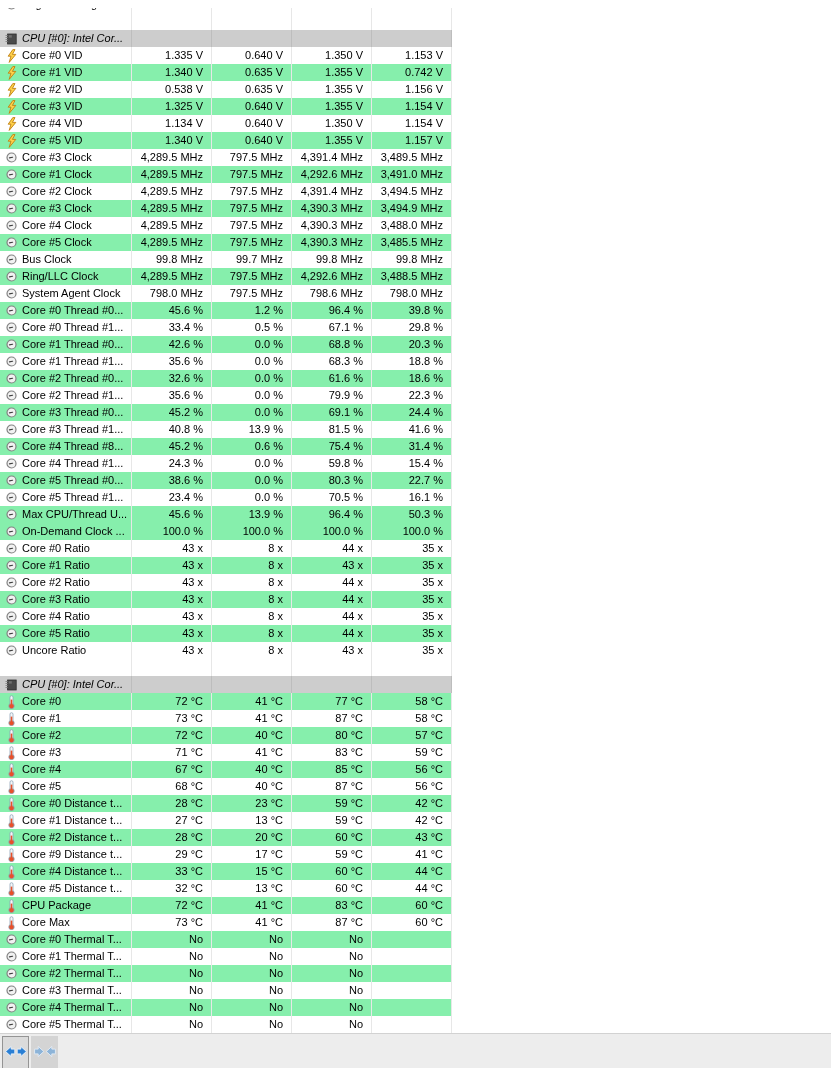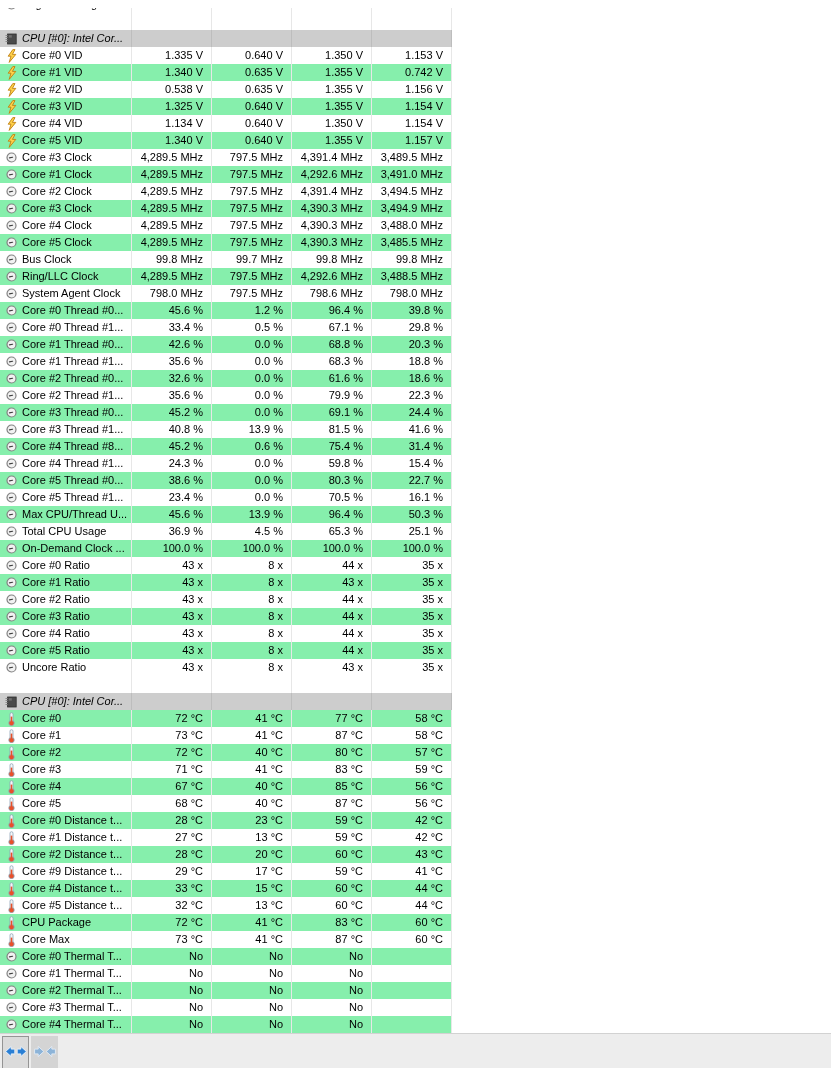"Total CPU Usage" div.row { html: <div> <div> <span> <svg> <circle></circle> <path></path> </svg> </span> <span>Total CPU Usage</span> </div> <div>36.9 %</div> <div>4.5 %</div> <div>65.3 %</div> <div>25.1 %</div> </div> -> none }
